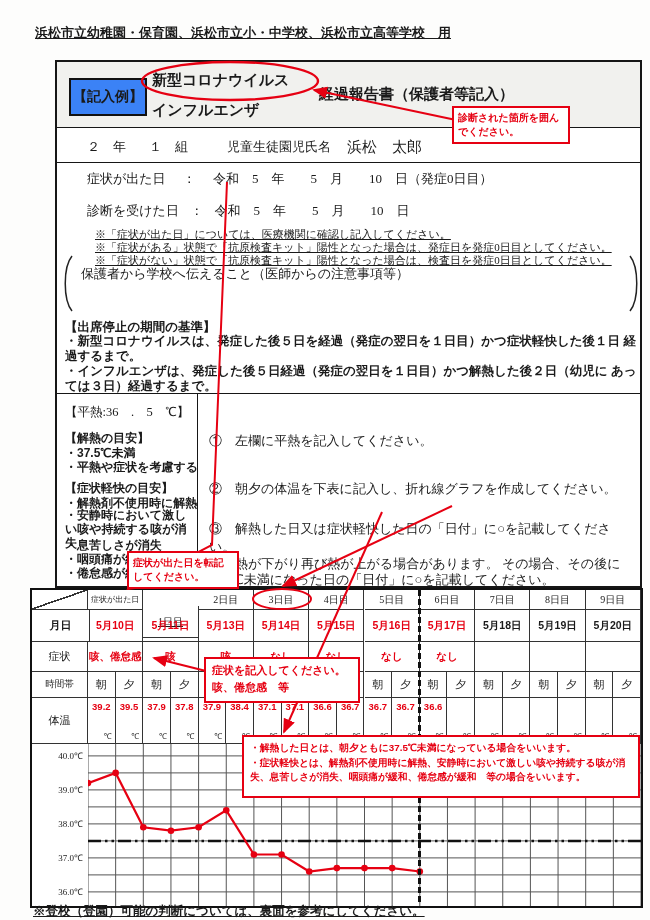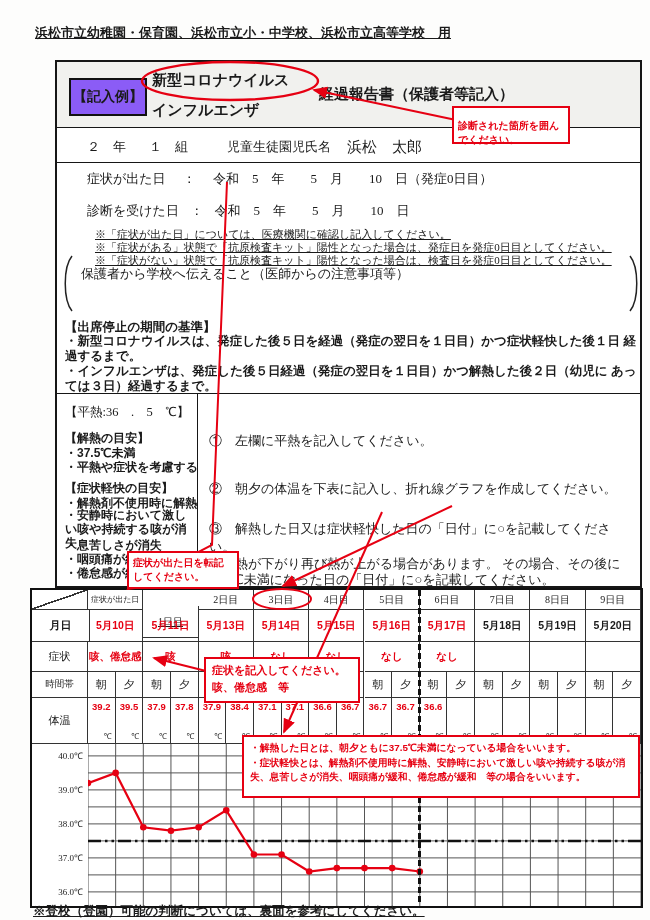"【記入例】" #example-box { background: #8b5cf6 -> #3b82f6 }
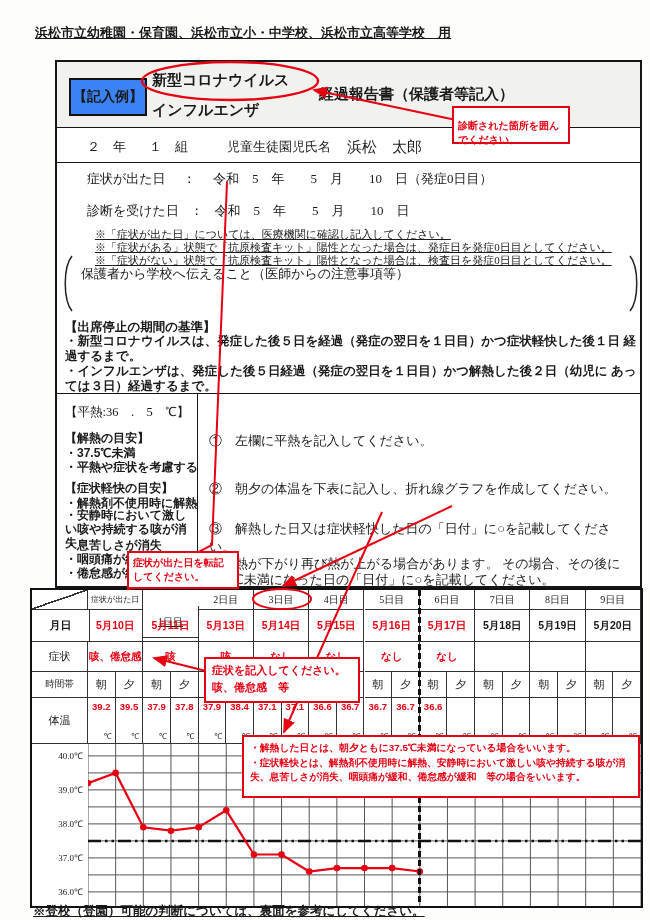"診断された箇所を囲んでください。" div.redbox { padding: 11px 4px -> 3px 4px }
